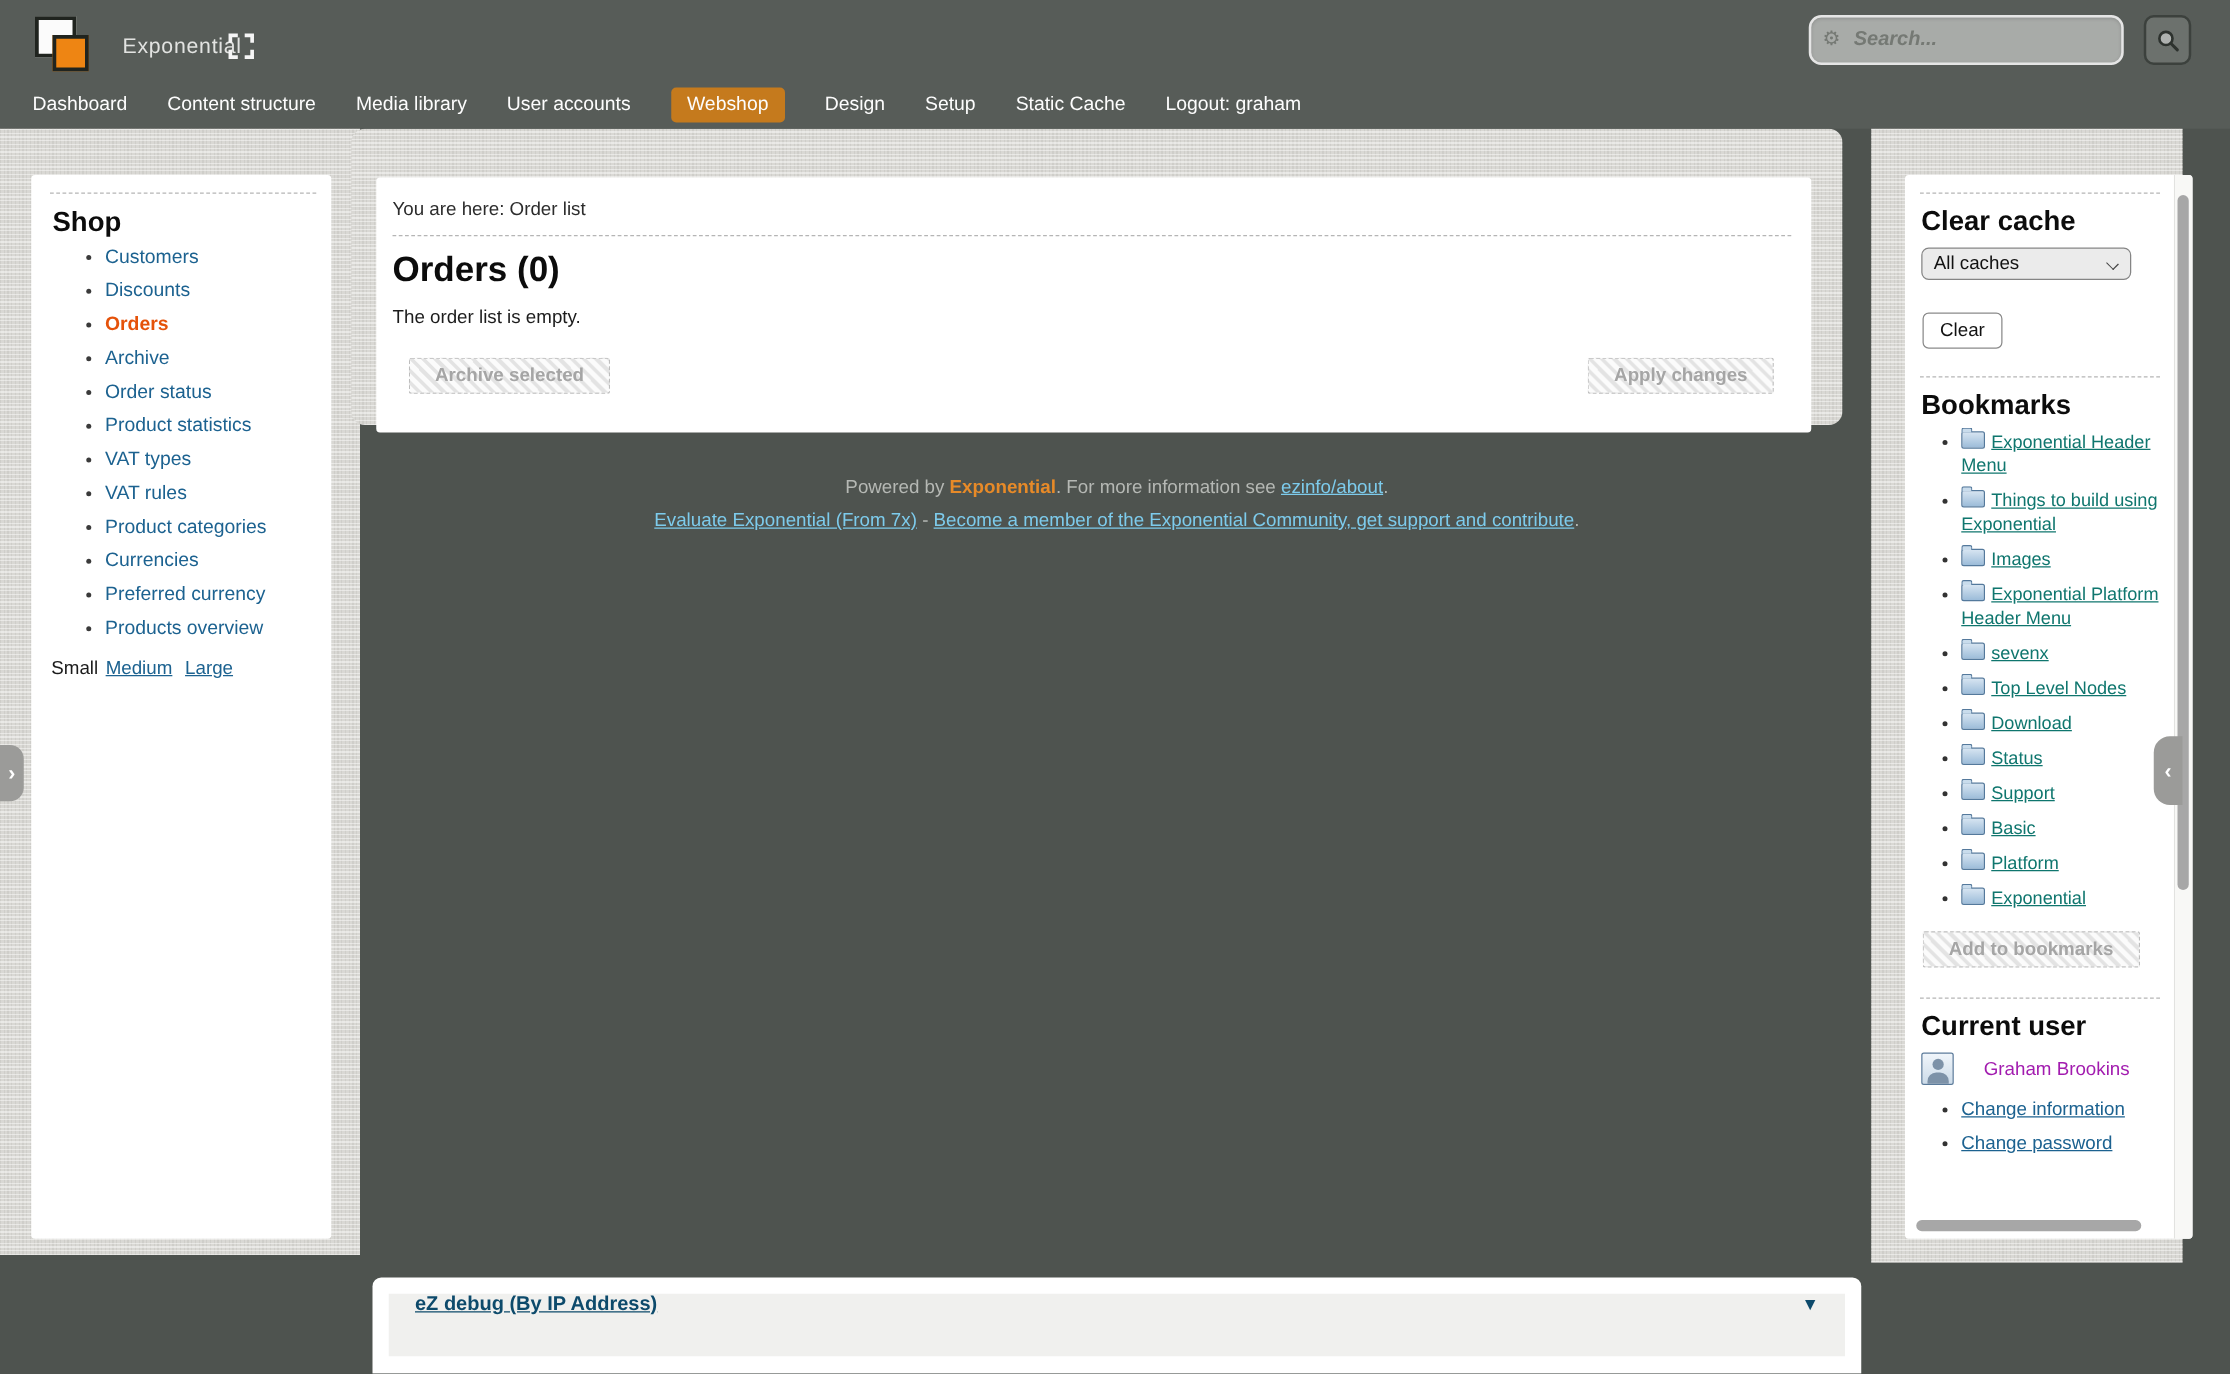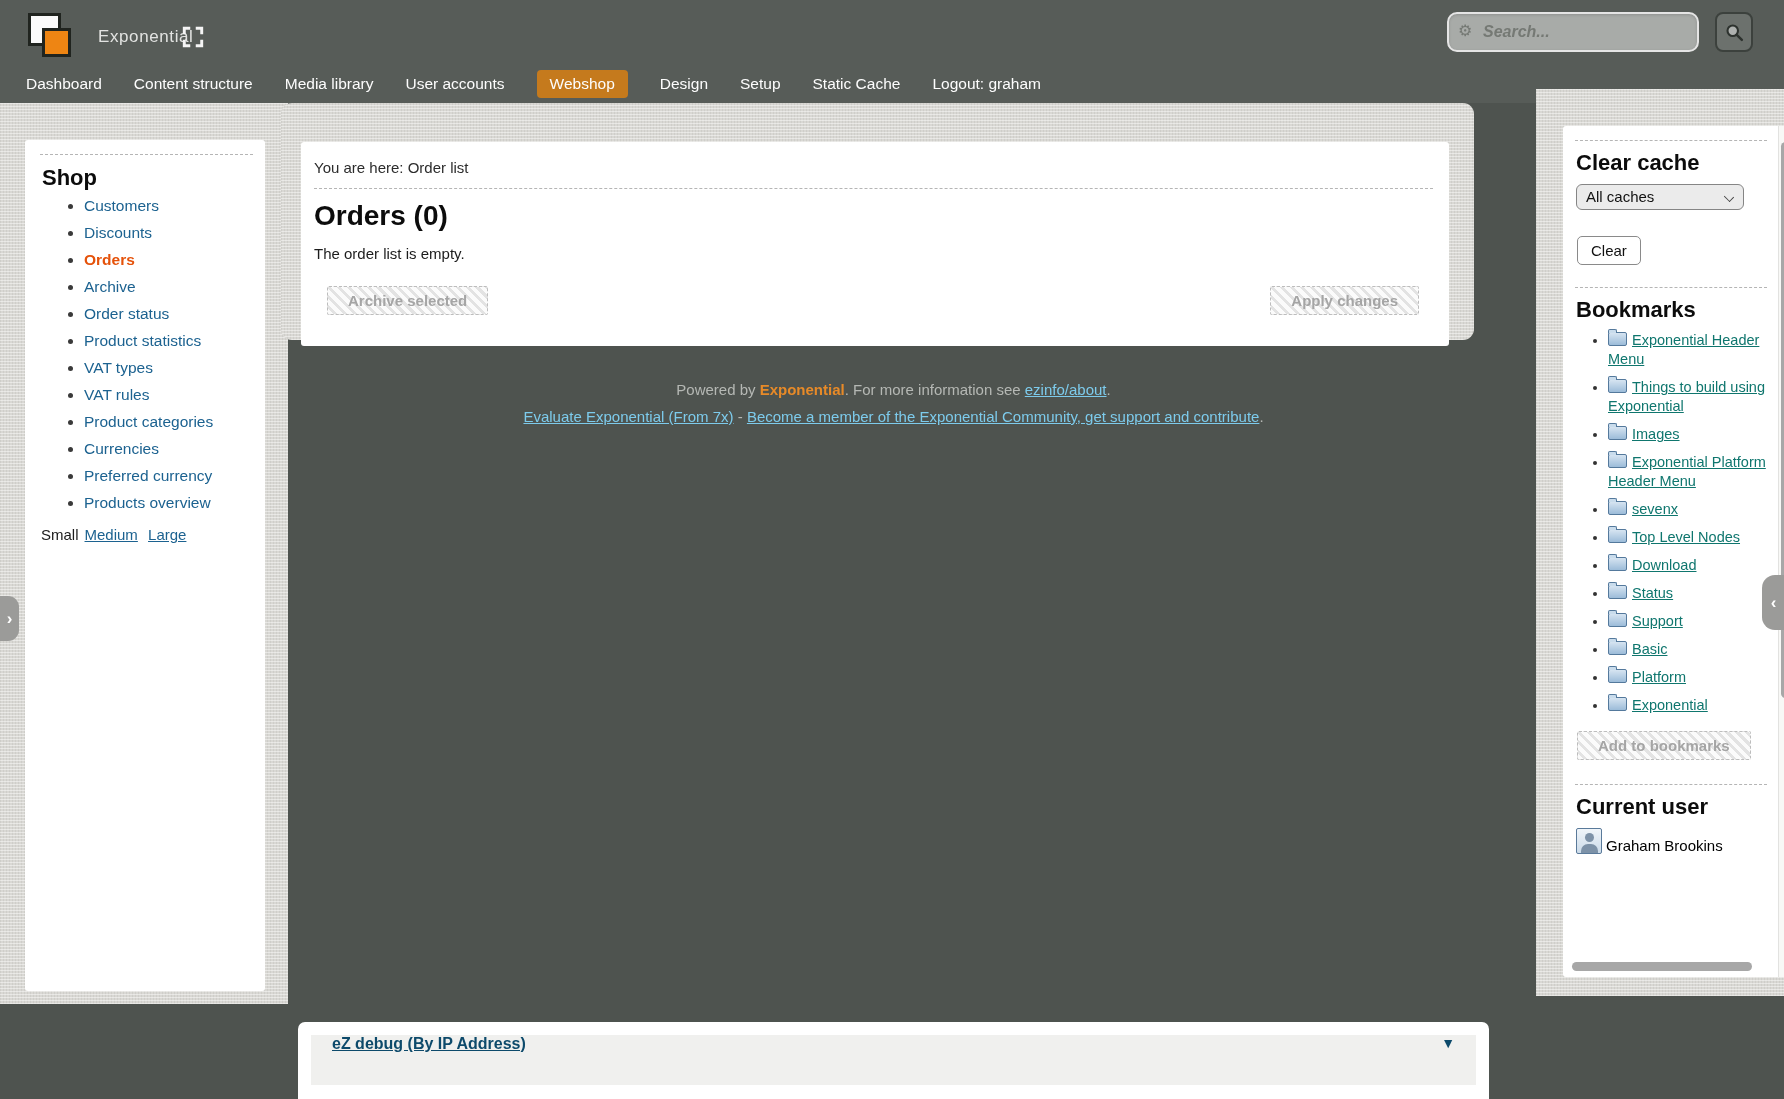"Clear cache" .col-right { margin-left: 39px -> none; top: 89px -> 103px }
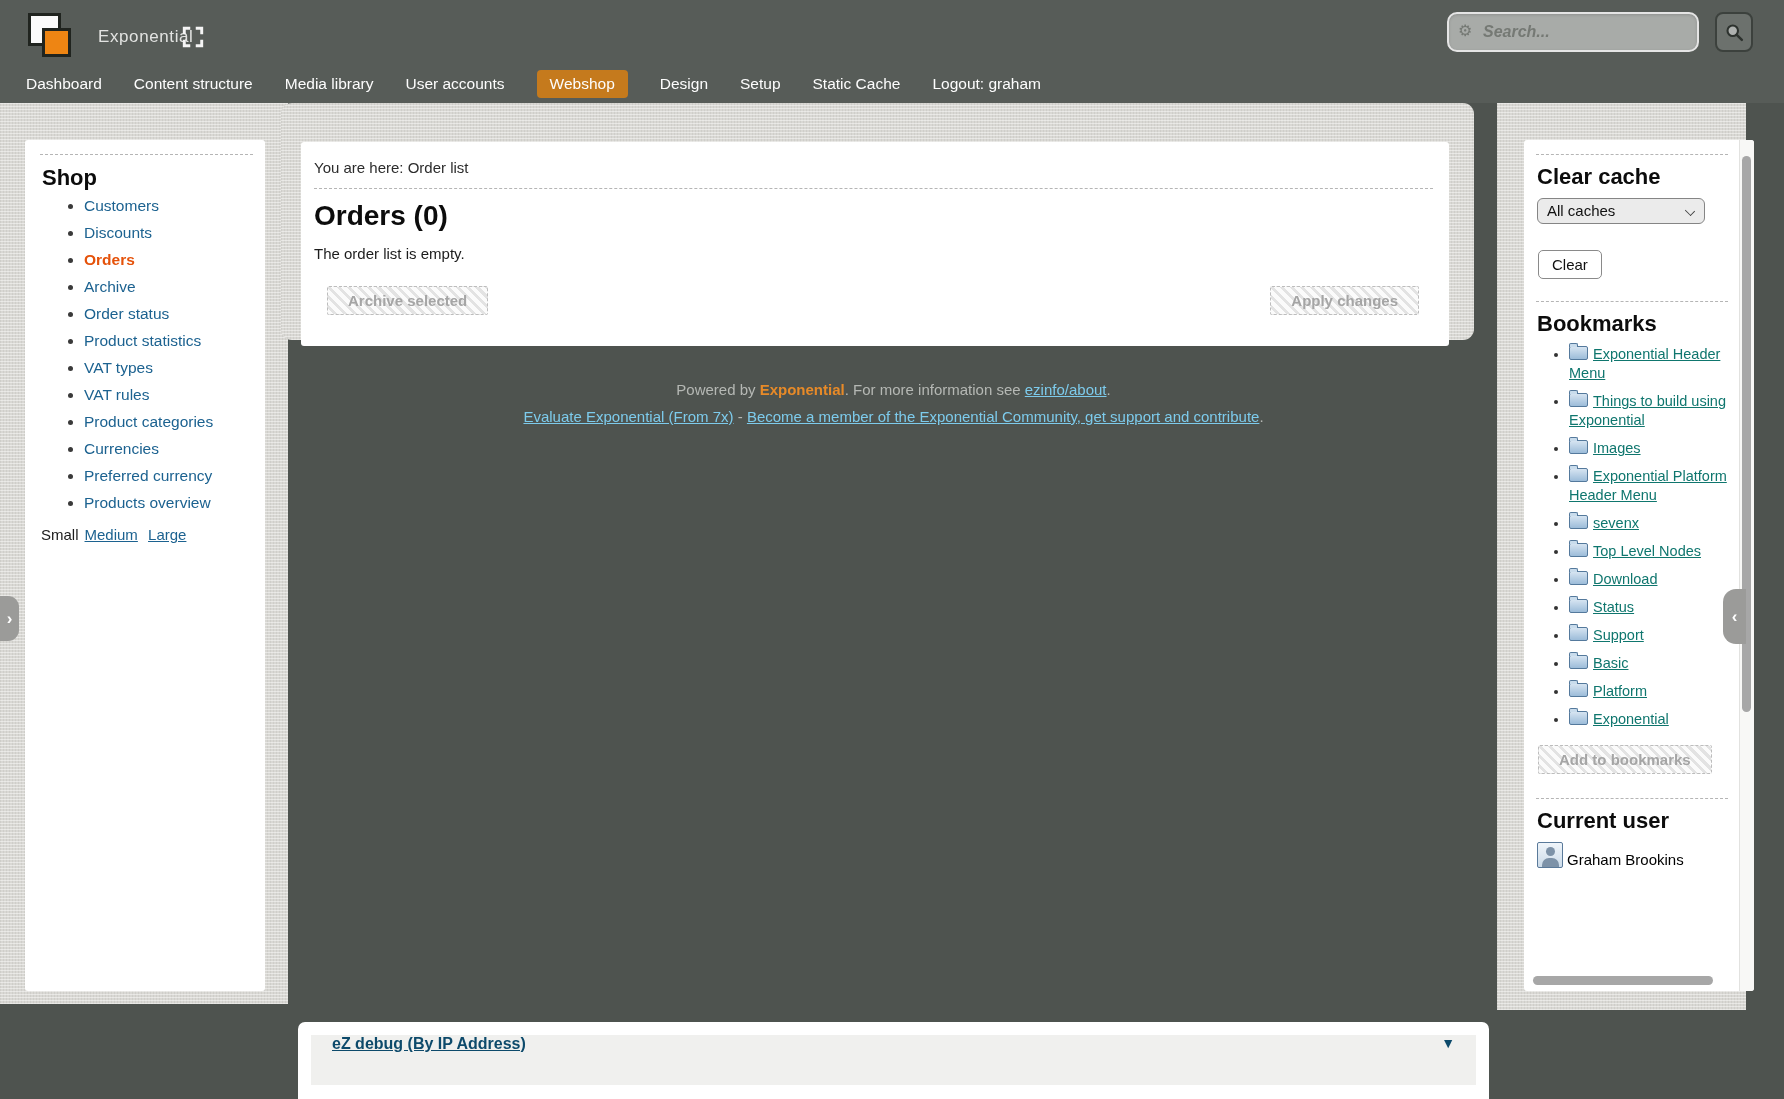"Graham Brookins" .user-row { align-items: flex-end -> center; color: #000000 -> #a21caf; gap: 4px -> 24px }
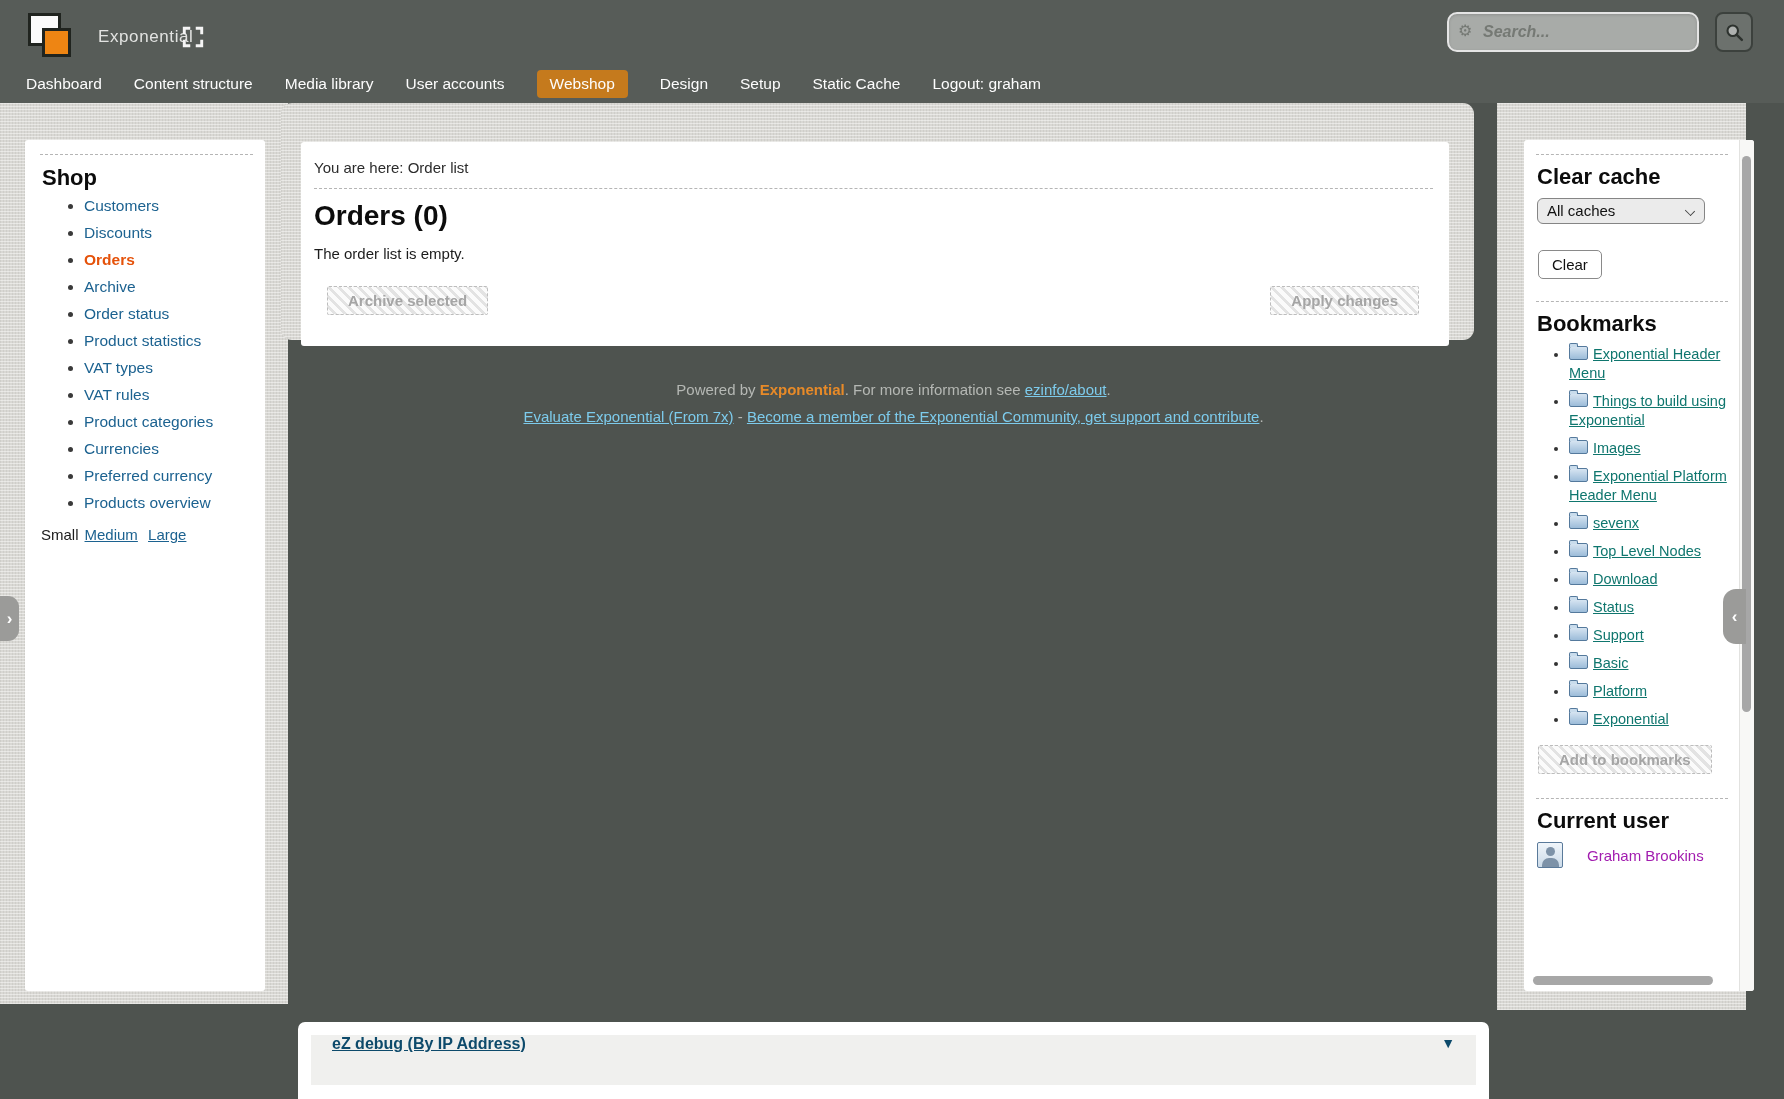"Change information" ul.user-links { html: none -> <ul> <li><a>Change information</a></li> <li><a>Change password</a></li> </ul> }
